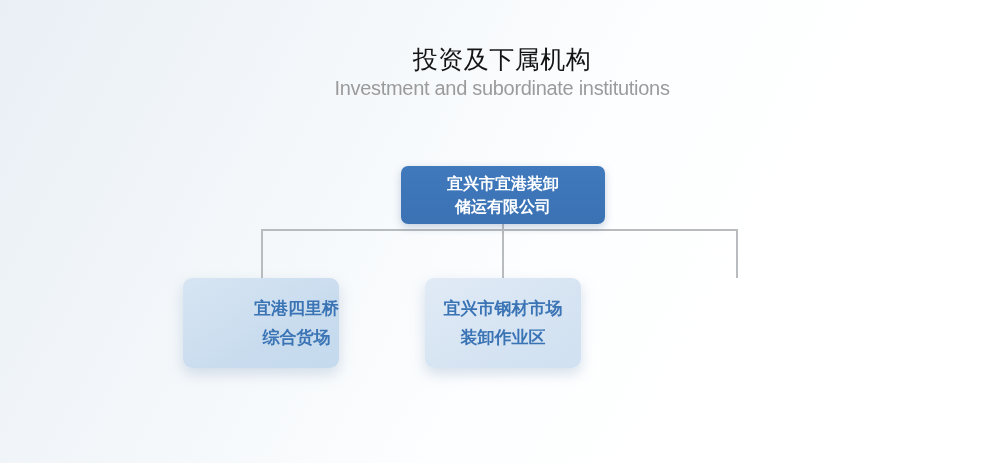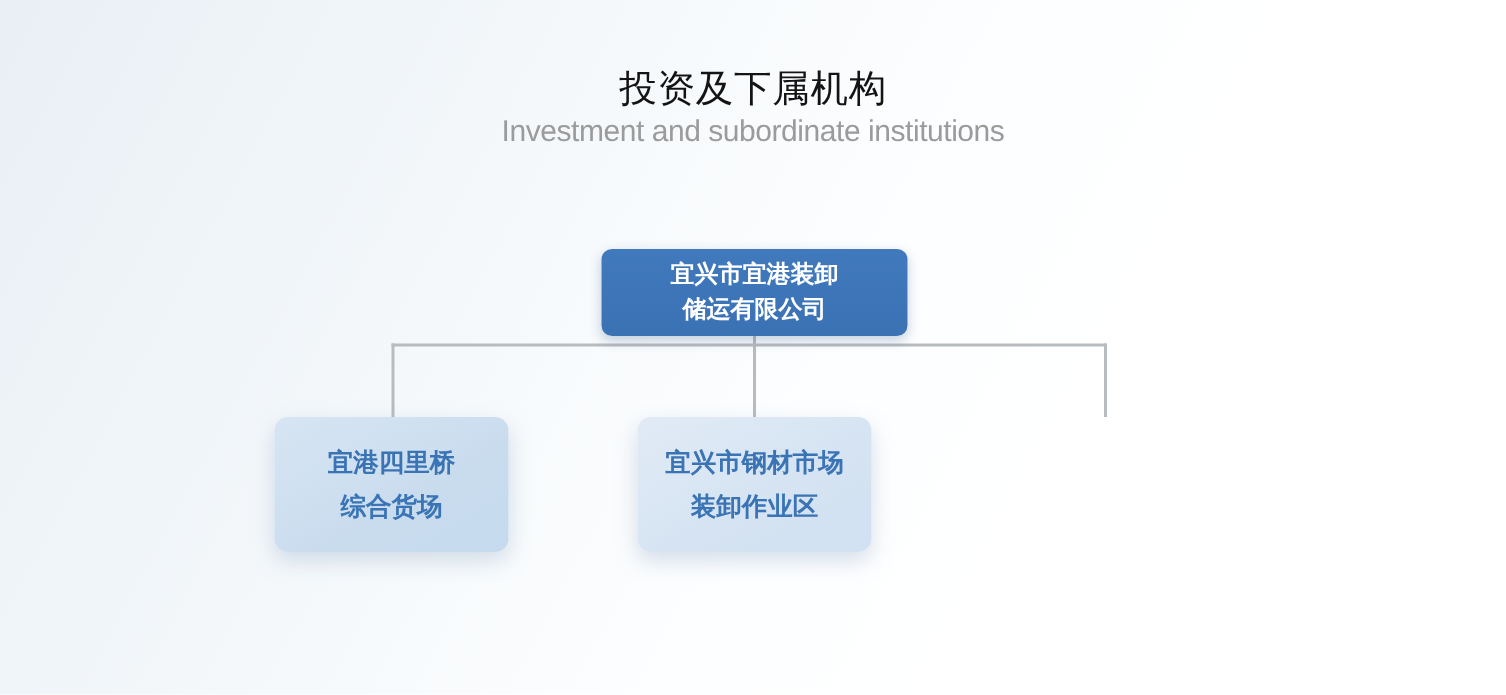"宜港四里桥" .c1 { justify-content: none -> flex-end }
